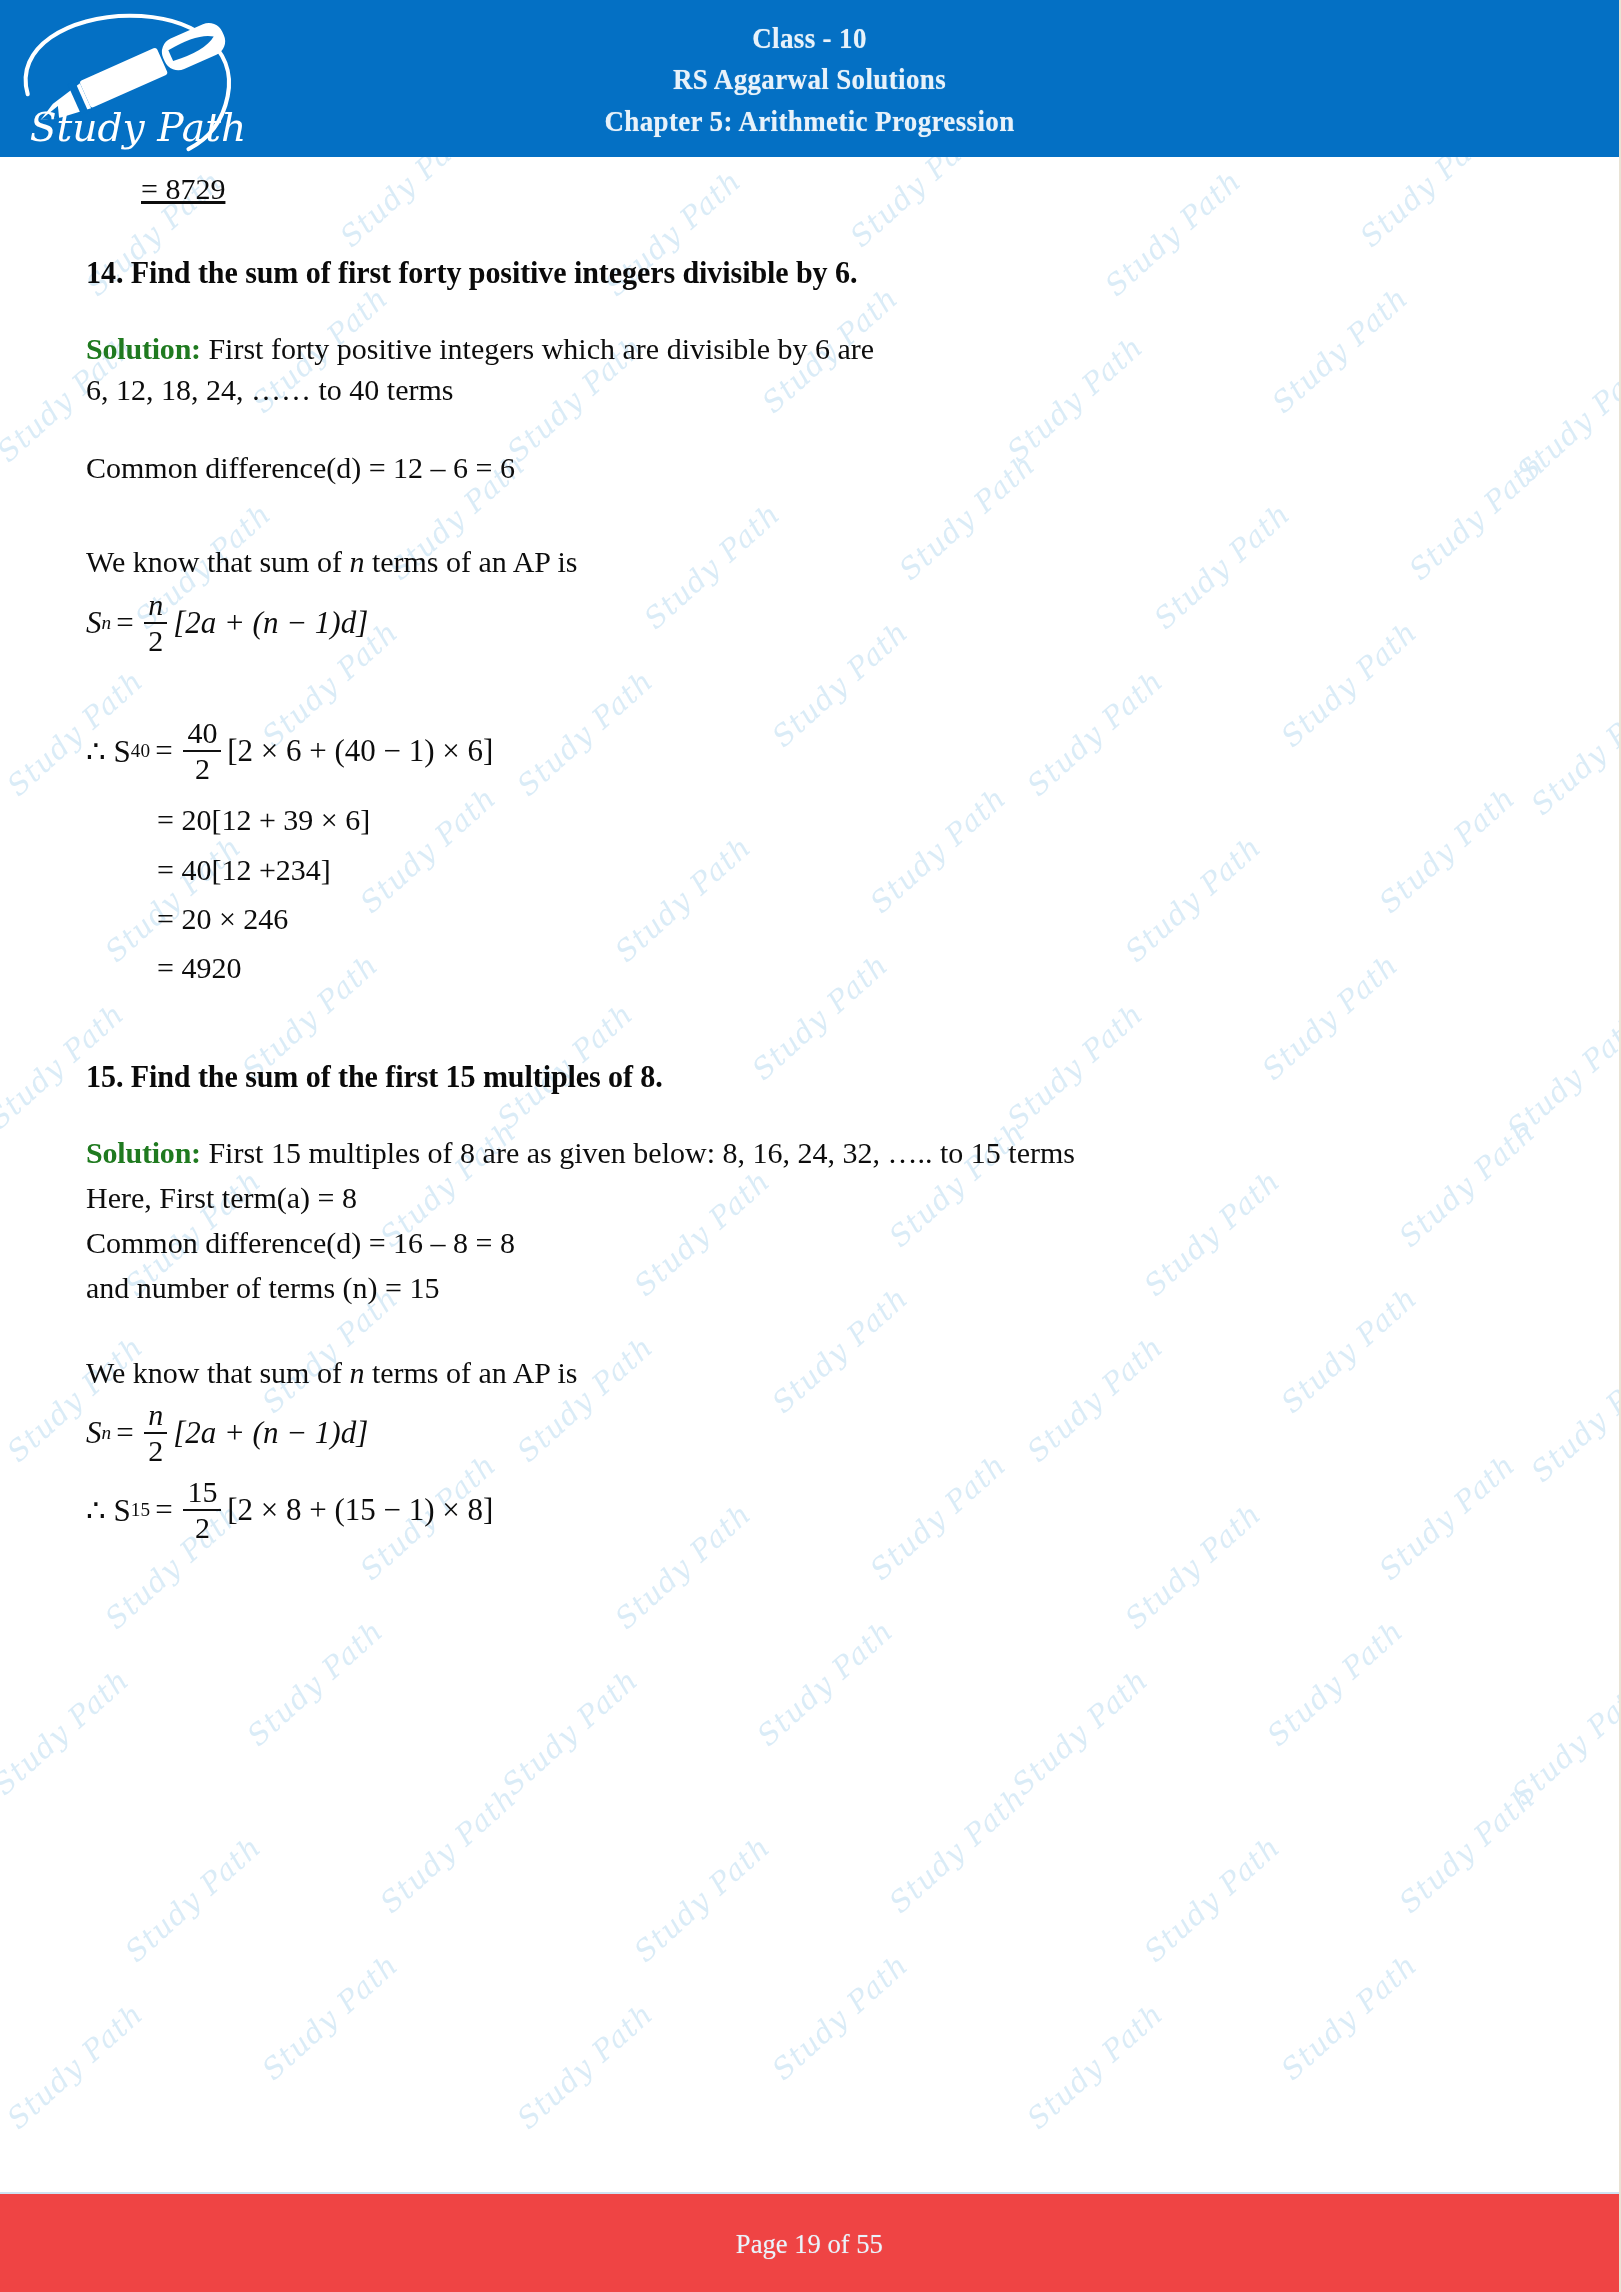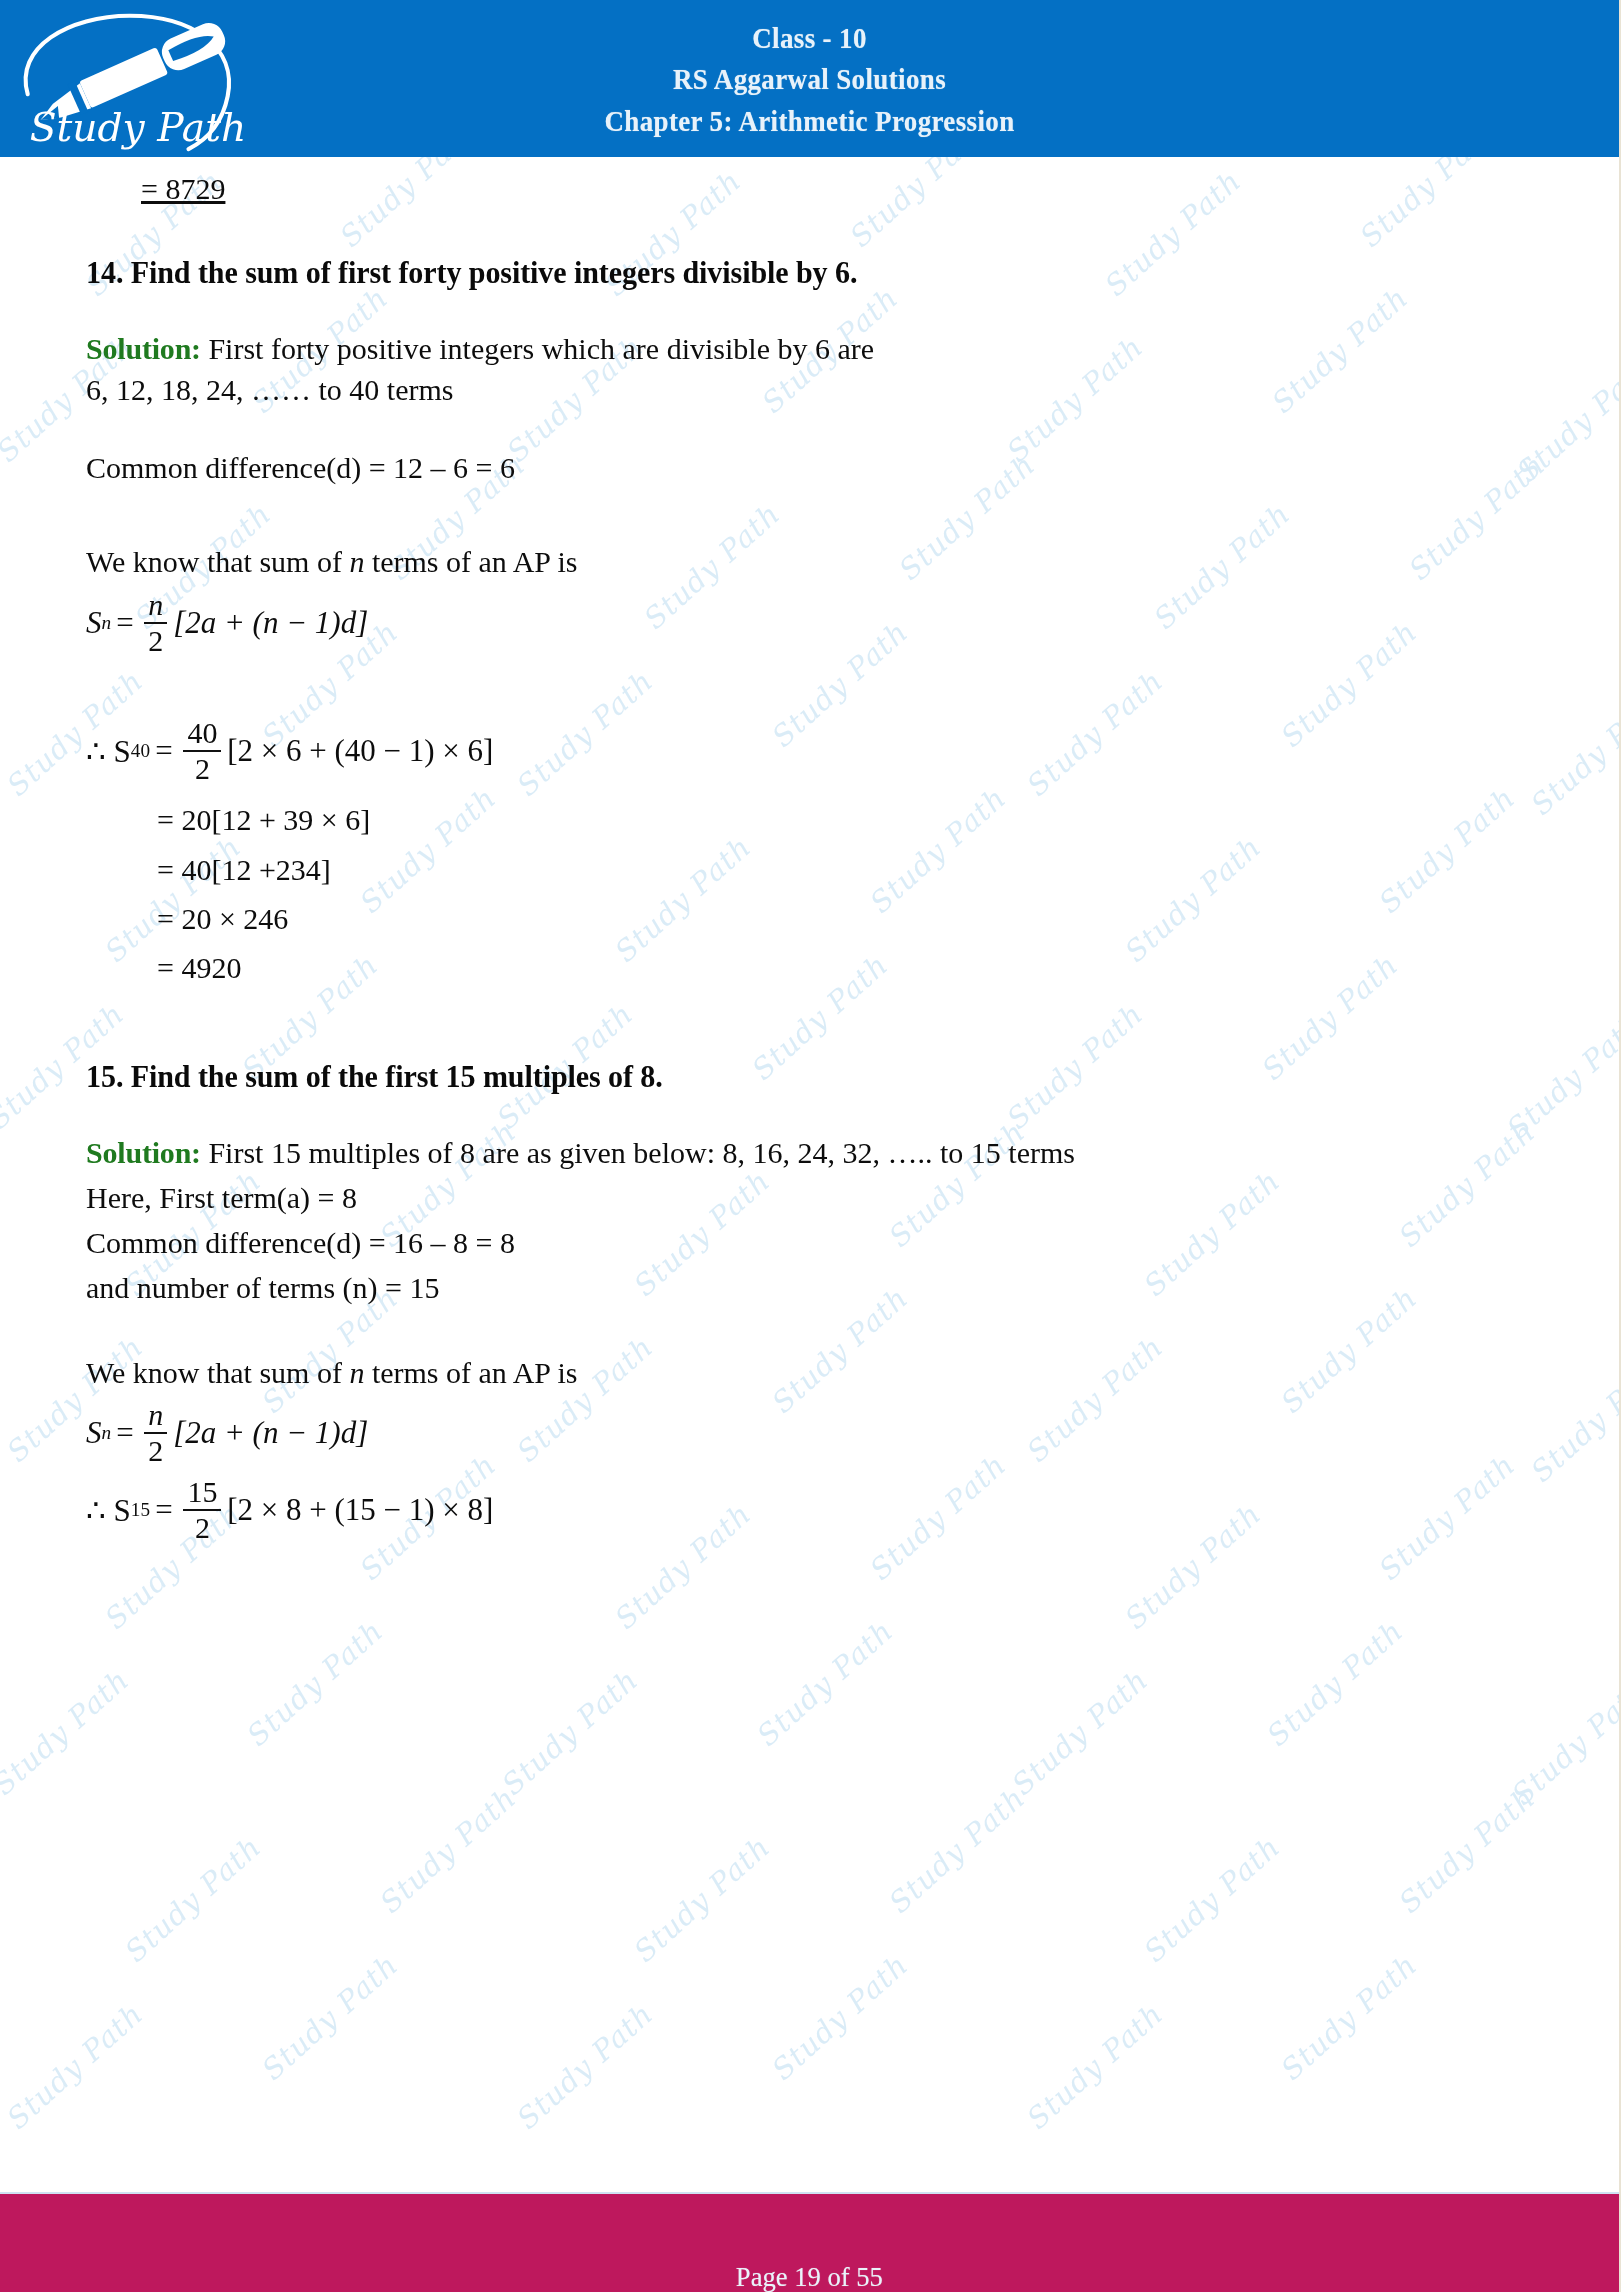"Page 19 of 55" .footer { align-items: flex-end -> center; background: #be185d -> #ef4444 }
